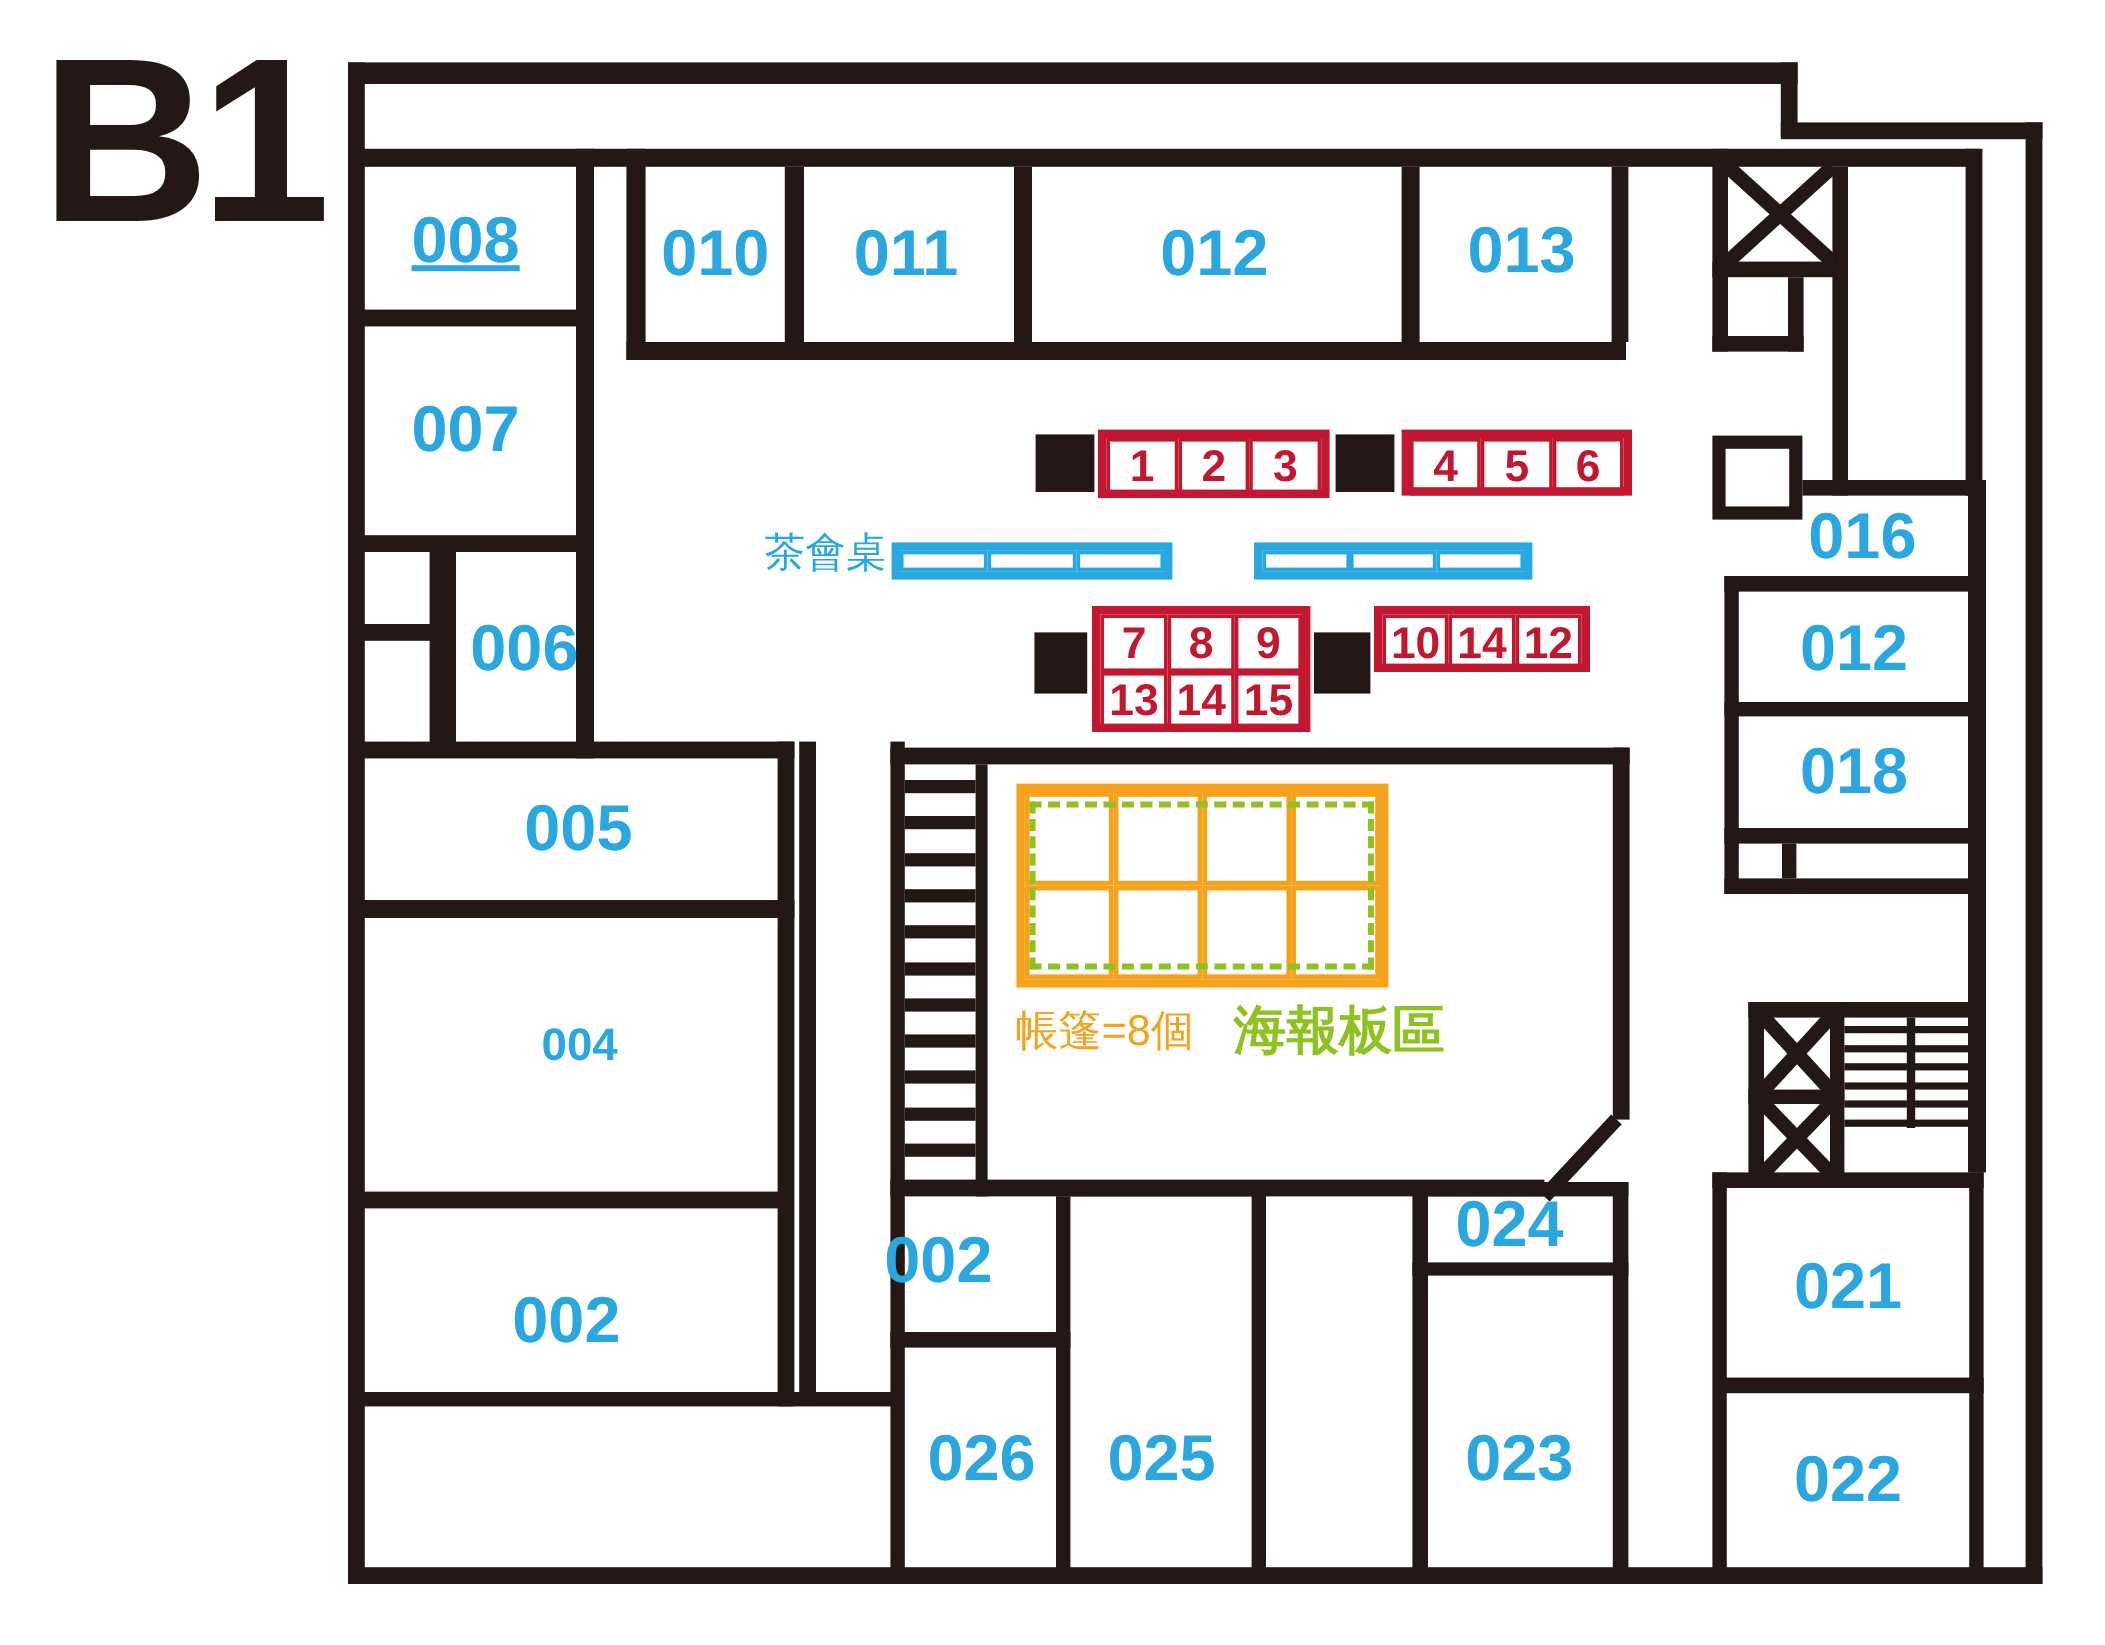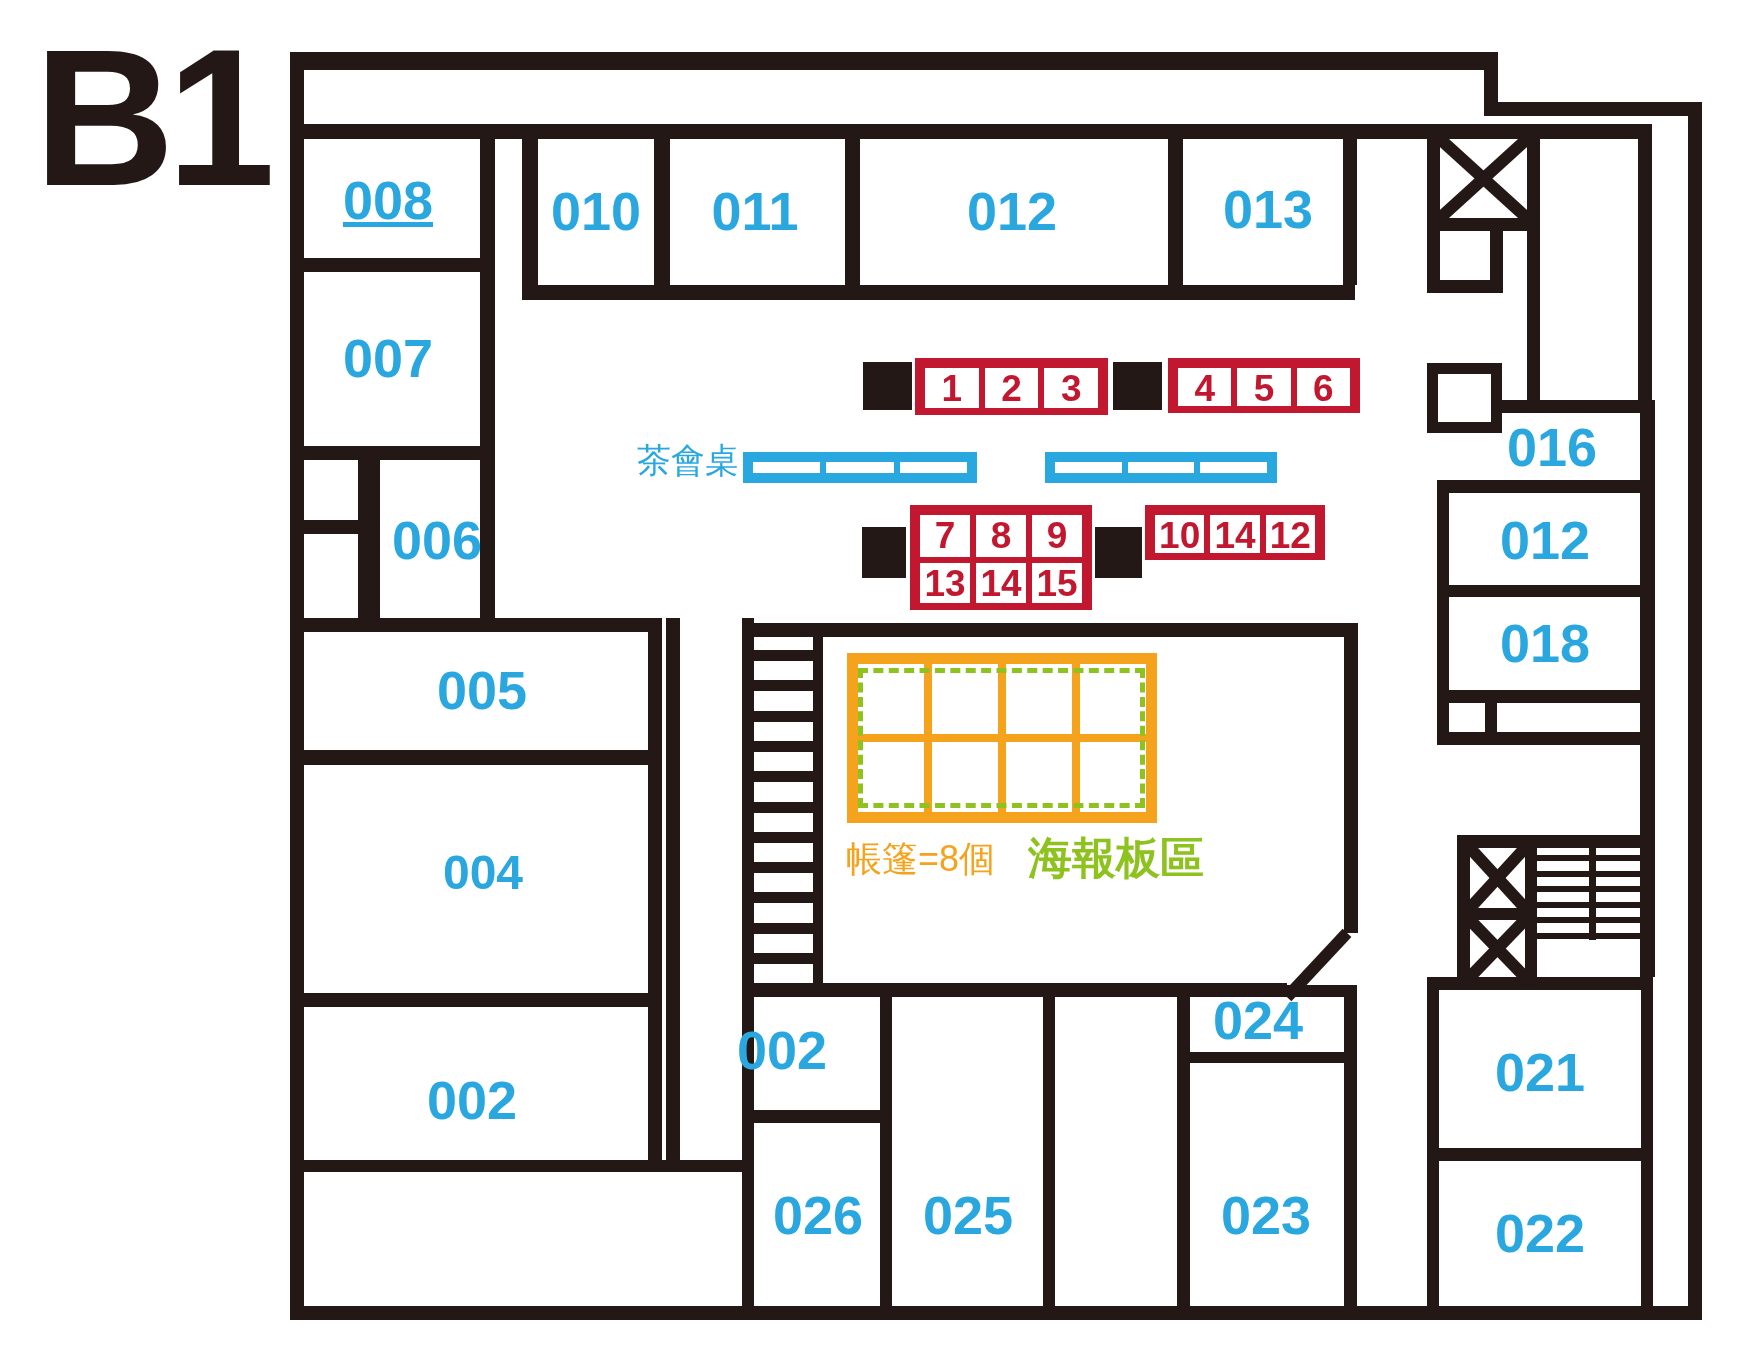"004" div.abs { font-size: 48px -> 38px }
